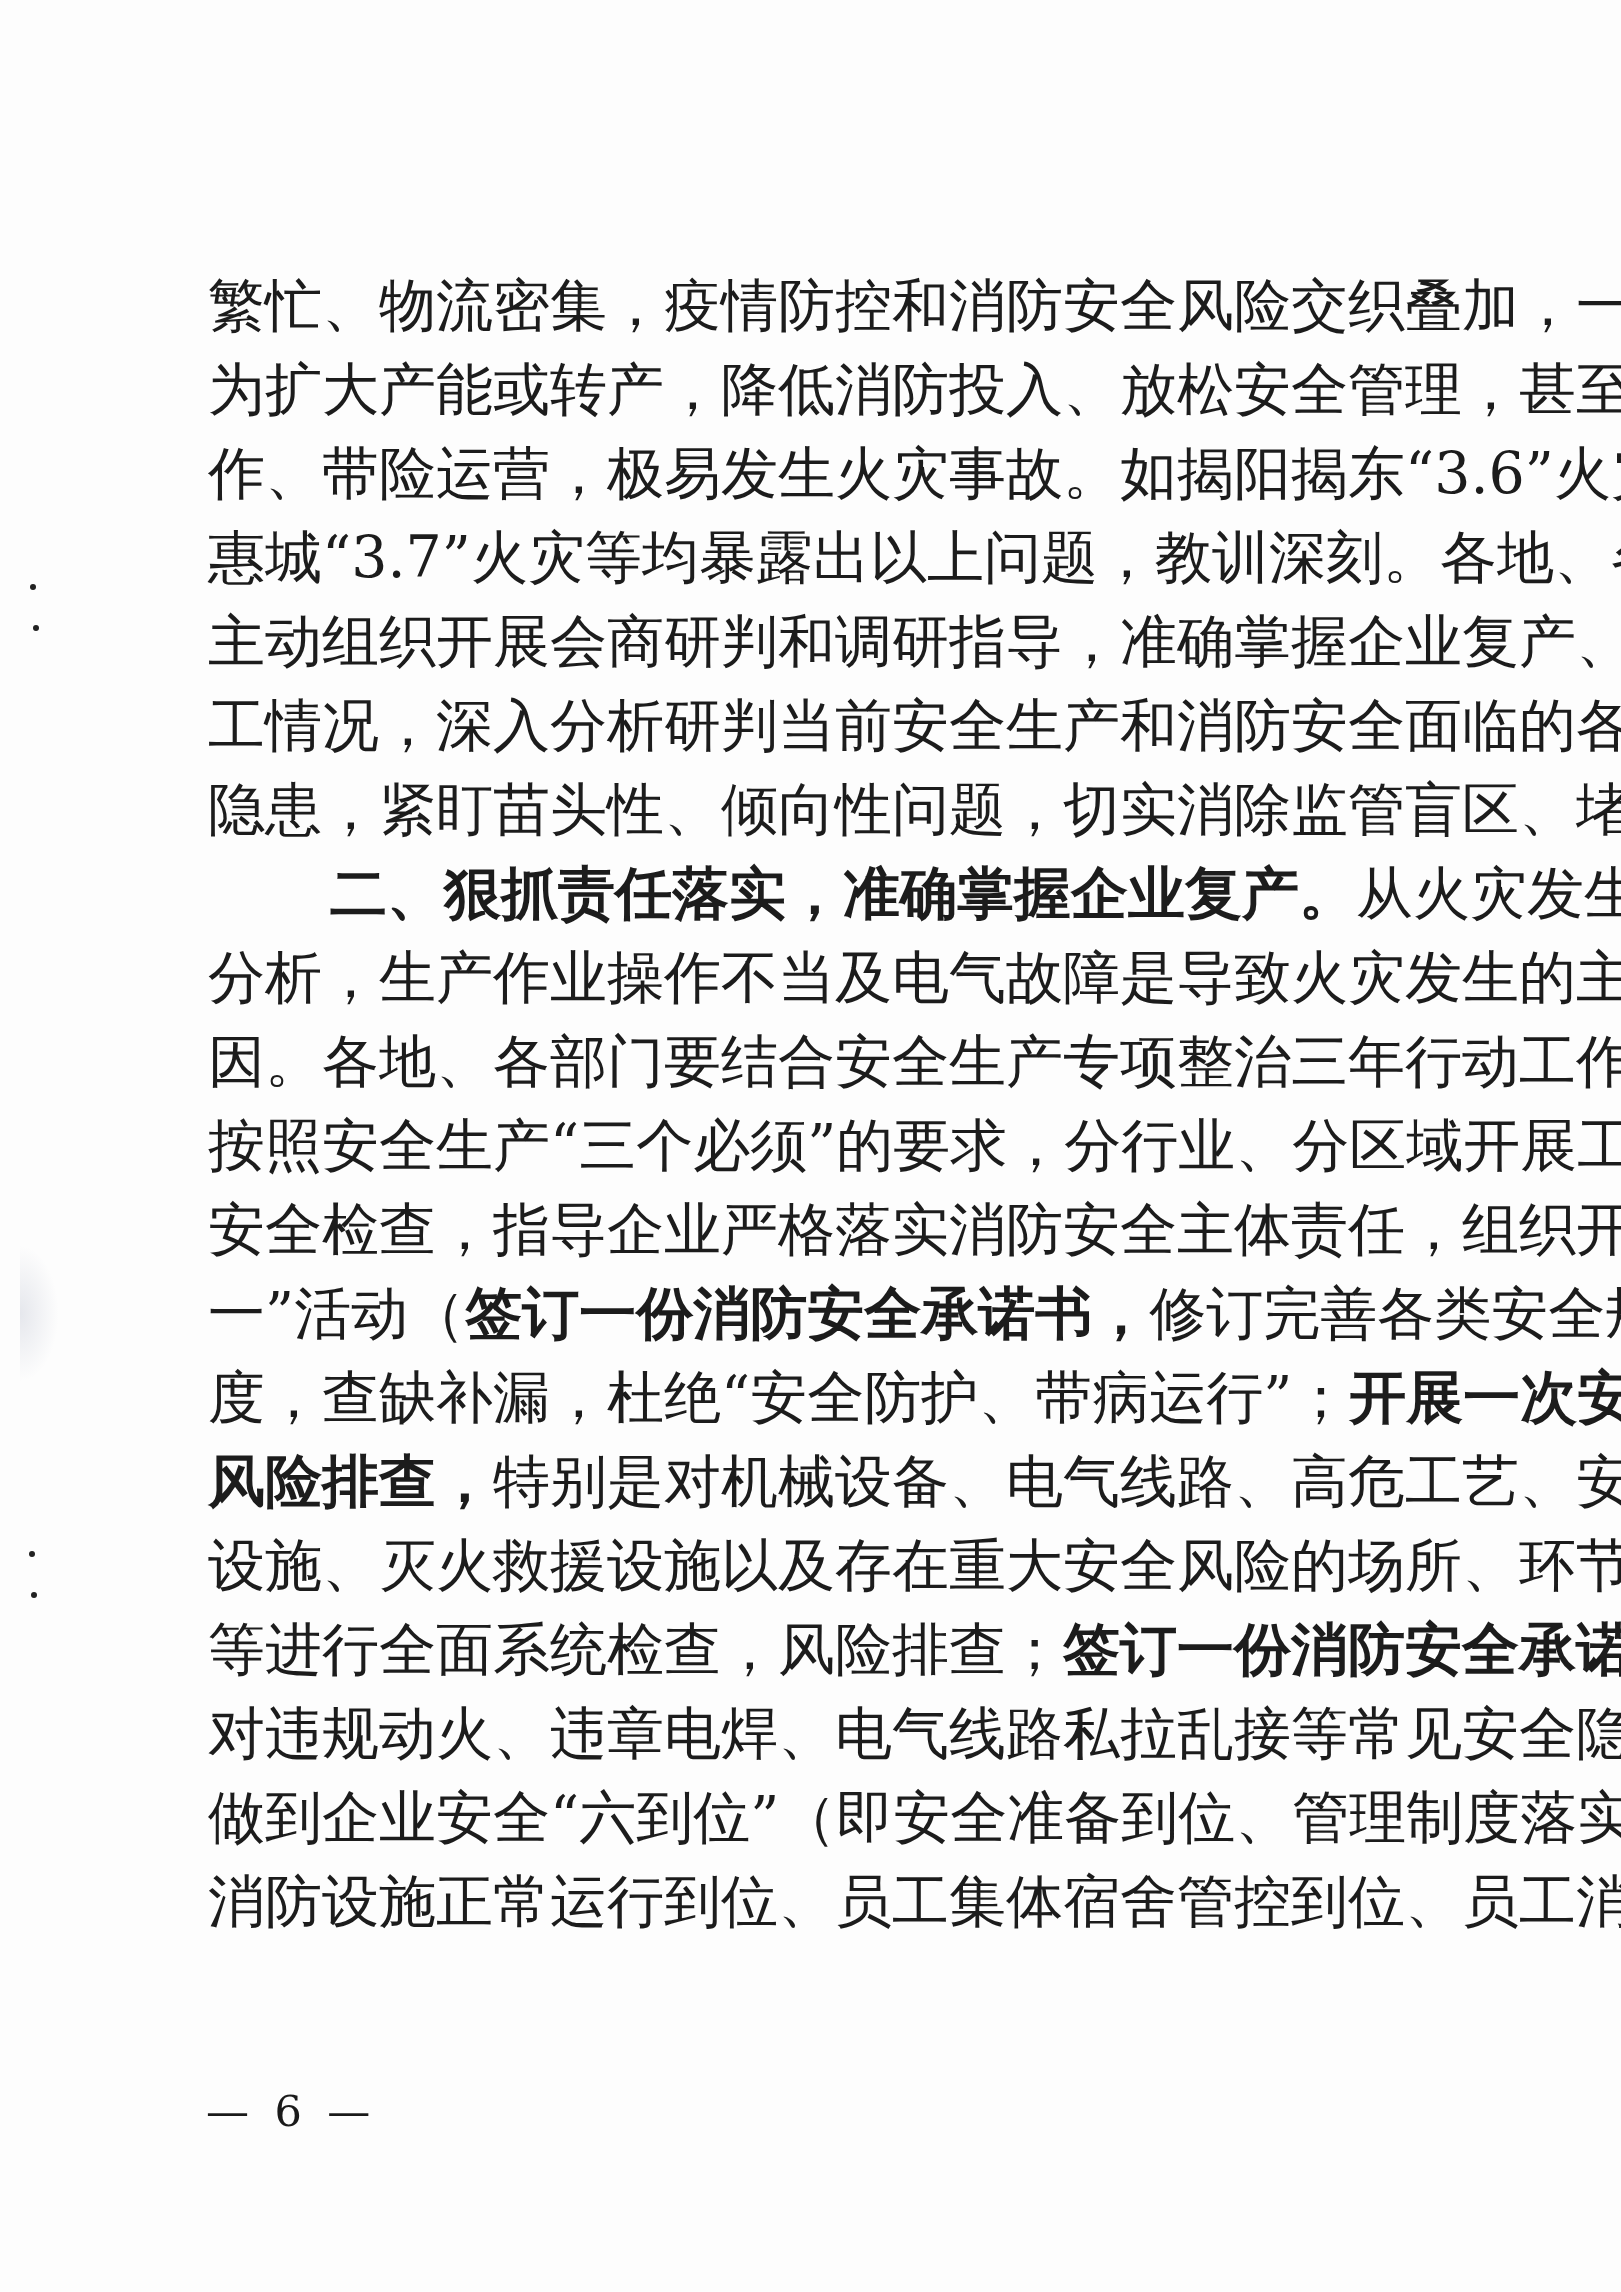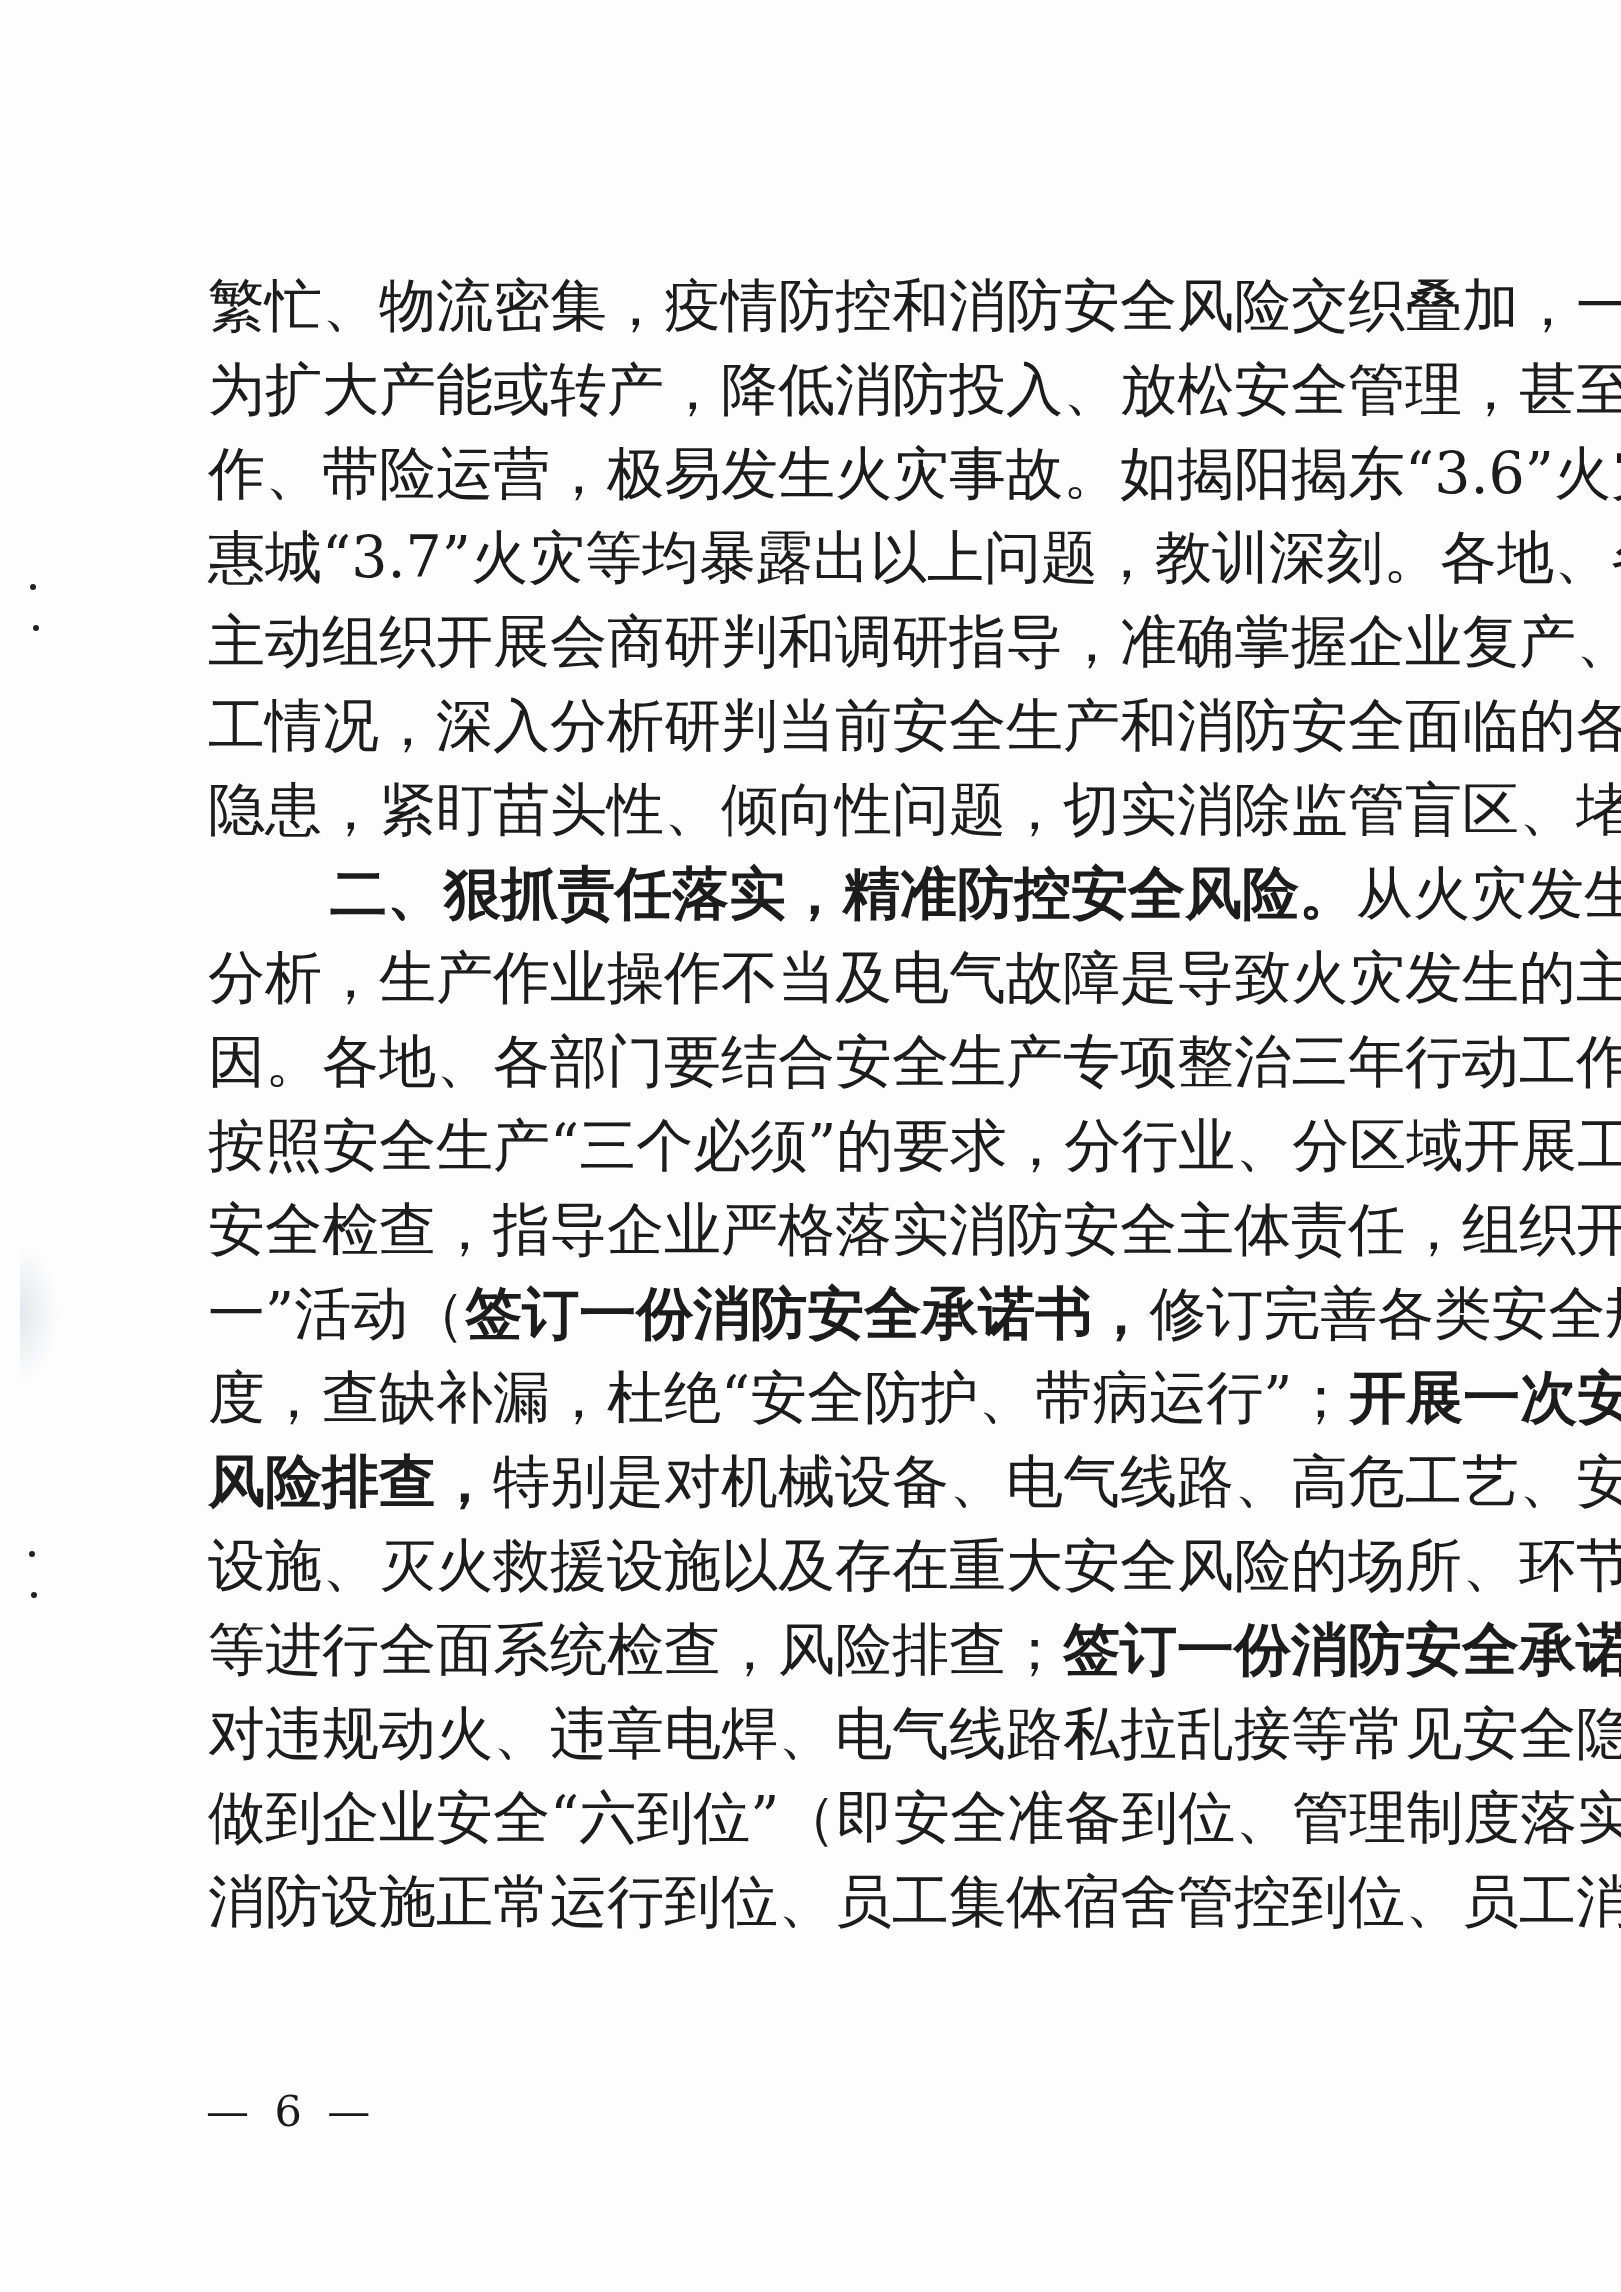"二、狠抓责任落实，精准防控安全风险。" span.bold { text: 精准防控安全风险 -> 准确掌握企业复产 }
